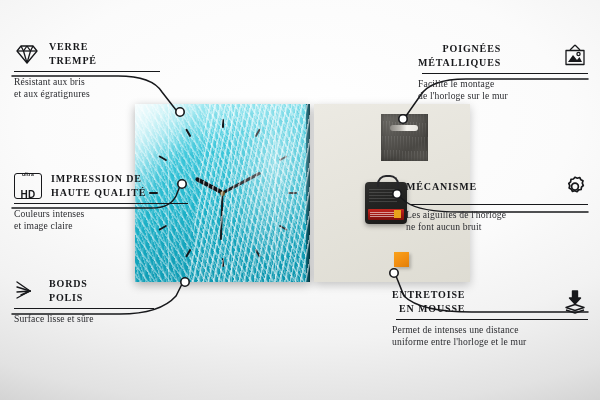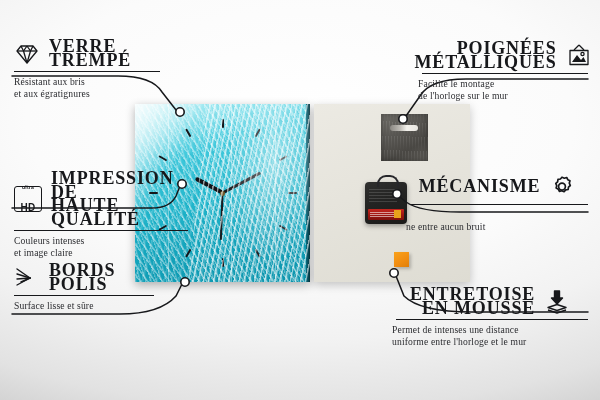"VERRE" .ttl { font-size: 18px -> 10px }
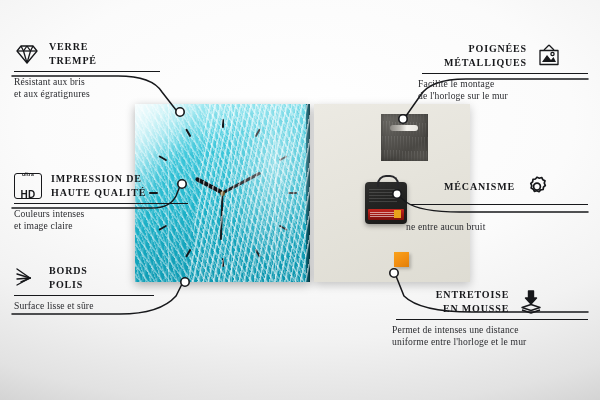"POIGNÉES" .callout.right .head { justify-content: center -> space-between }
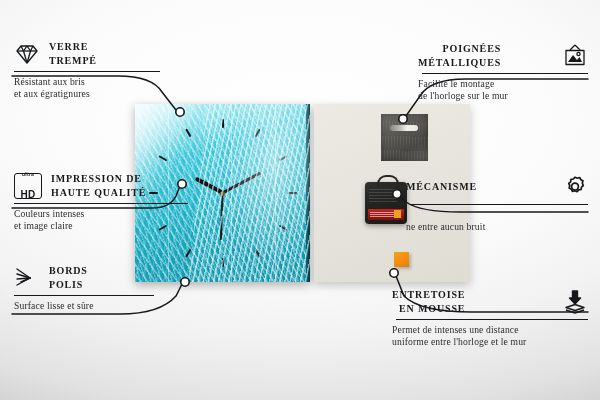"Les aiguilles de l'horloge" span { html: none -> <span>Les aiguilles de l'horloge</span> }
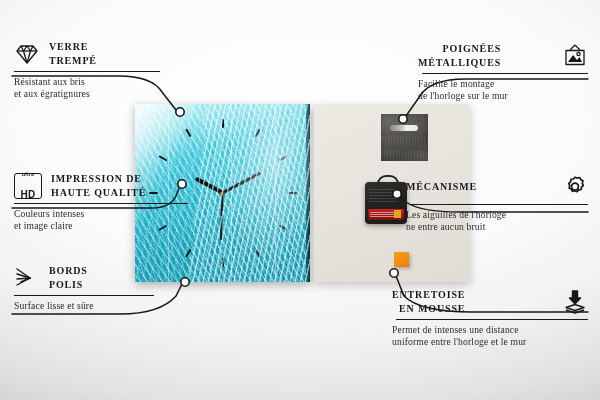"ne entre aucun bruit" span { text: entre -> font }
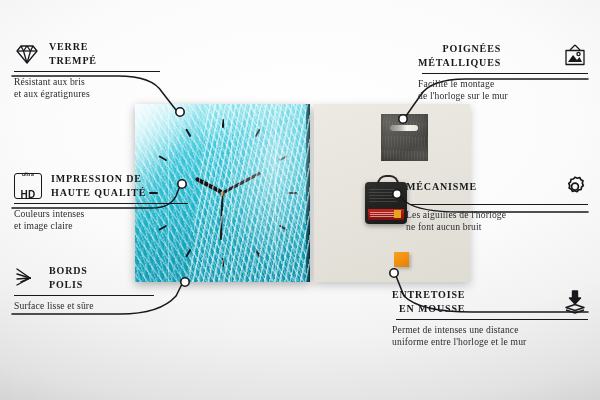"BORDS" div.callout { top: 264px -> 277px }
